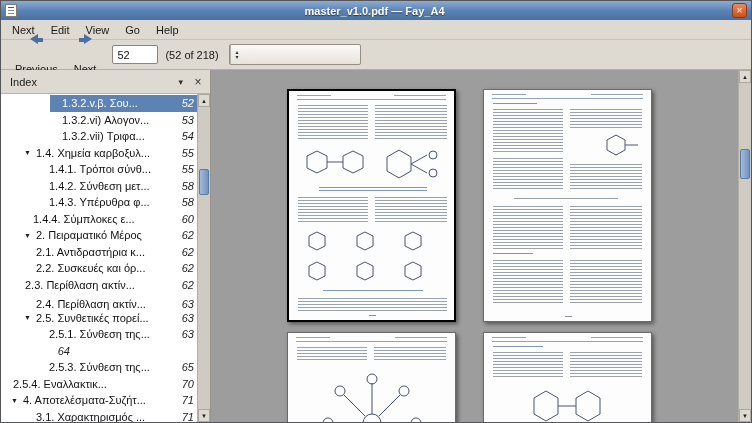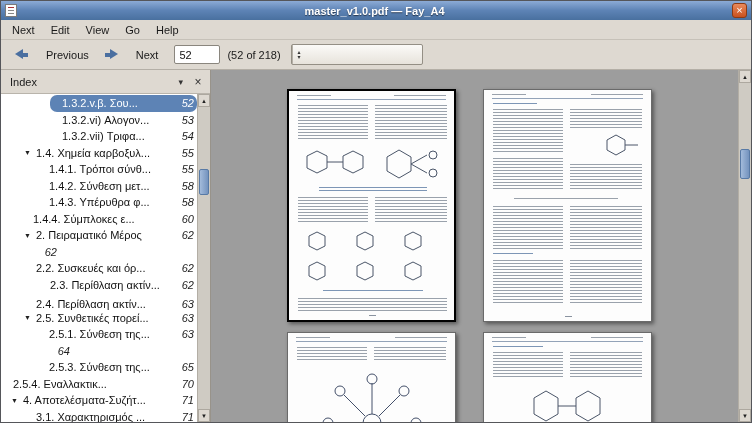"Previous" .tb-btn { flex-direction: none -> column }
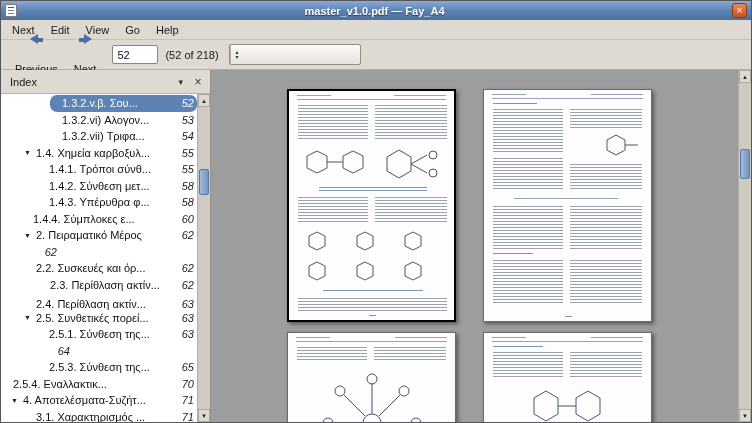"1.3.2.v.β. Σου..." .row-inner { border-radius: 7px -> none }
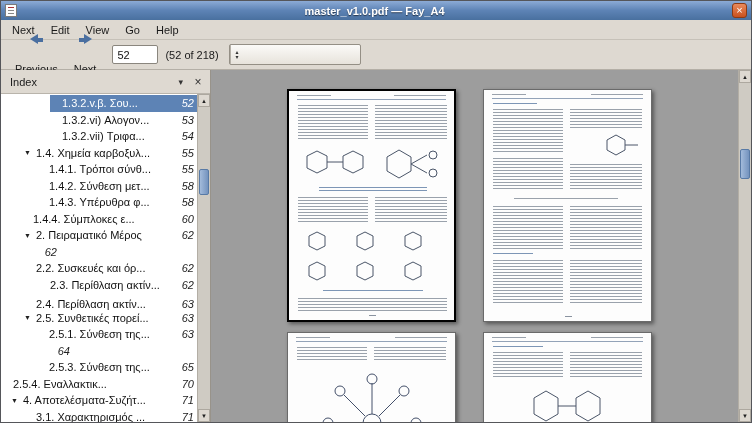"2.1. Αντιδραστήρια κ..." span.toc-label { html: none -> <span>2.1. Αντιδραστήρια κ...</span> }
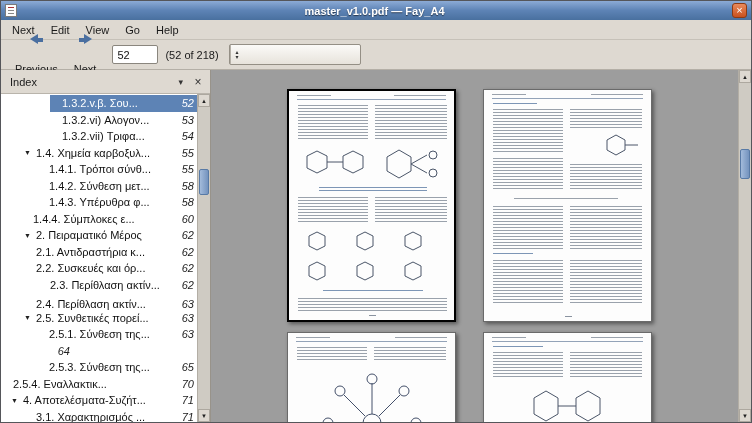"2.3. Περίθλαση ακτίν..." div.toc-row { padding-left: 37px -> 12px }
